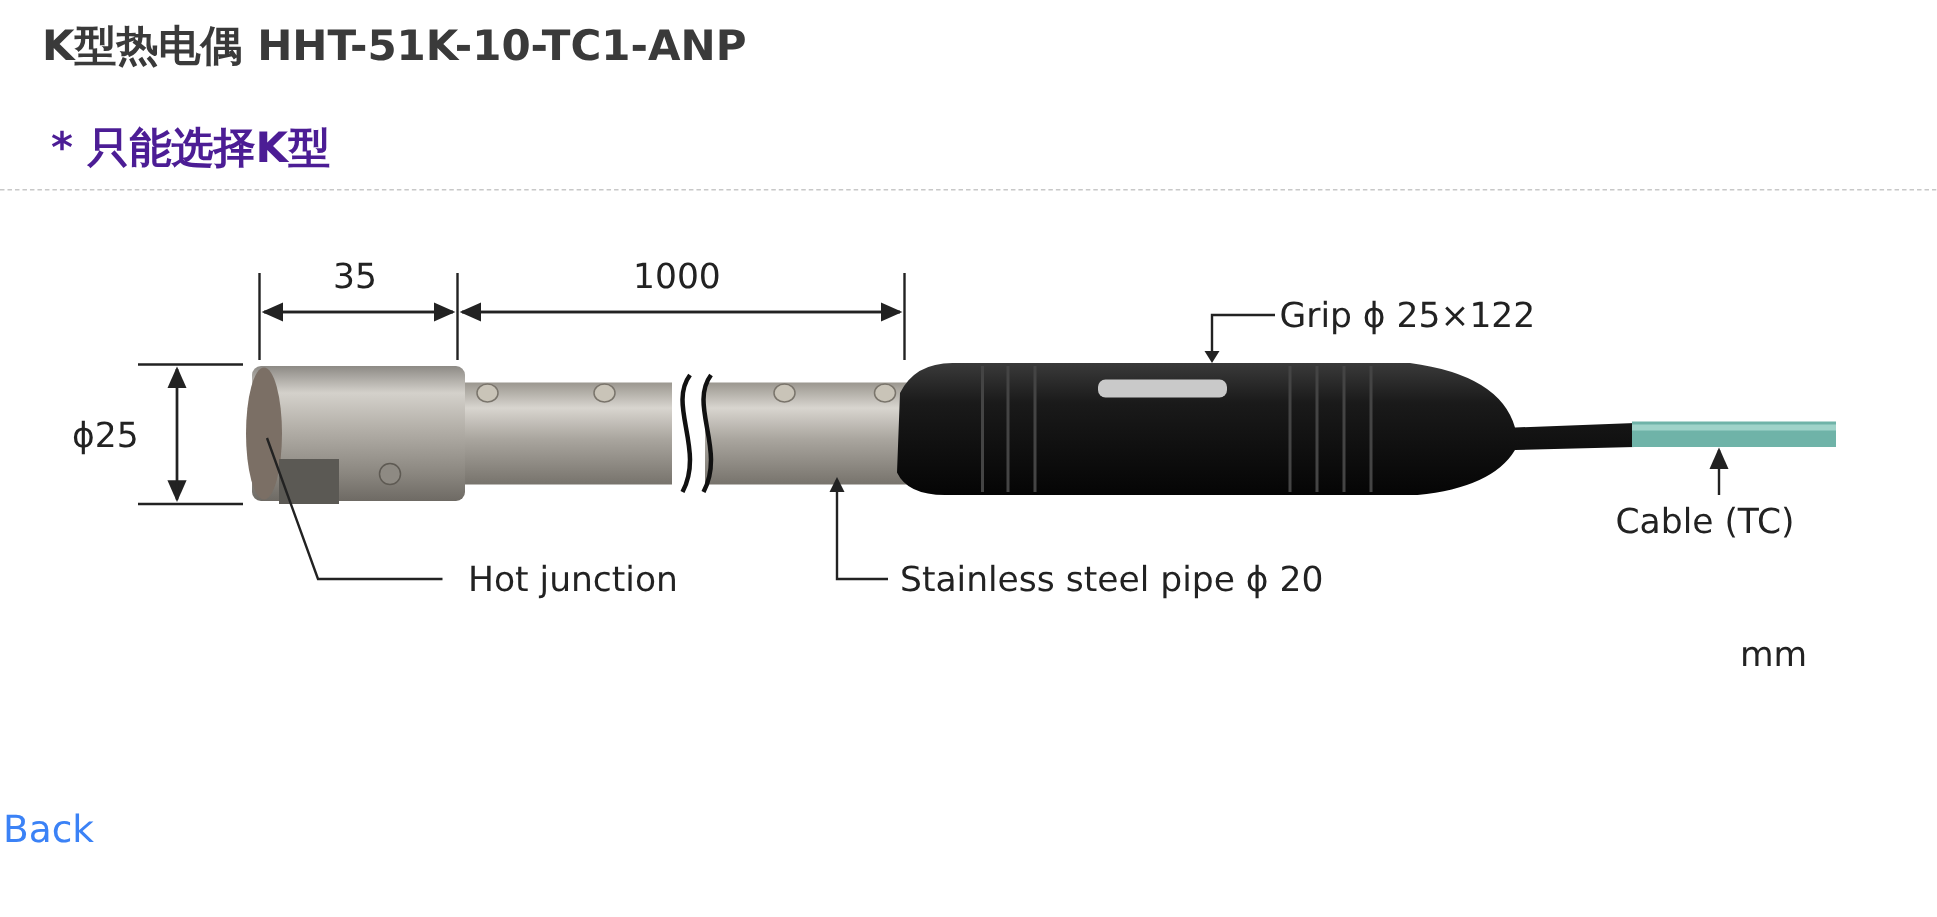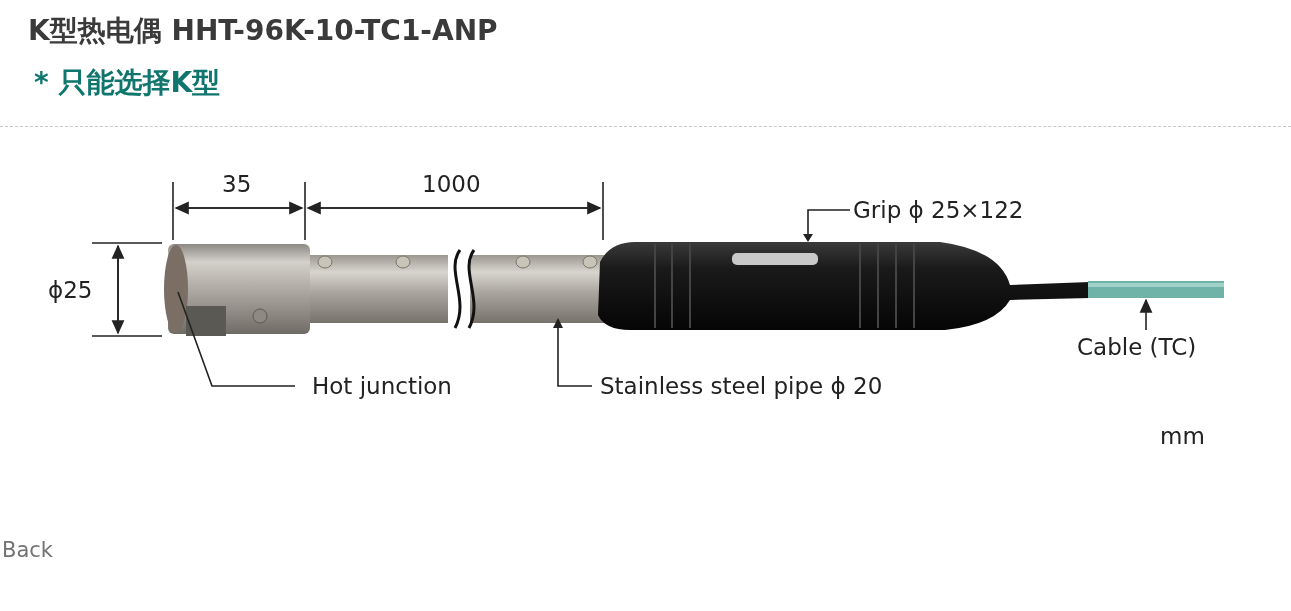"K型热电偶 HHT-96K-10-TC1-ANP" div.title { text: HHT-96K-10-TC1-ANP -> HHT-51K-10-TC1-ANP }
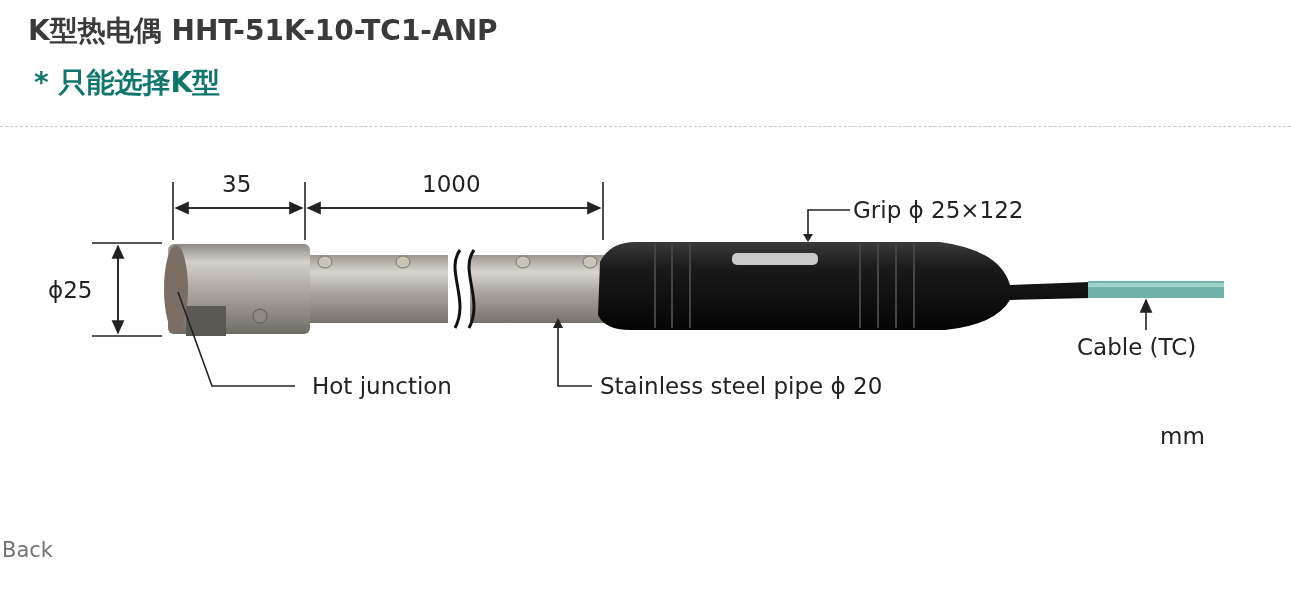"* 只能选择K型" .subtitle { color: #0f766e -> #4c1d95; top: 64px -> 80px }
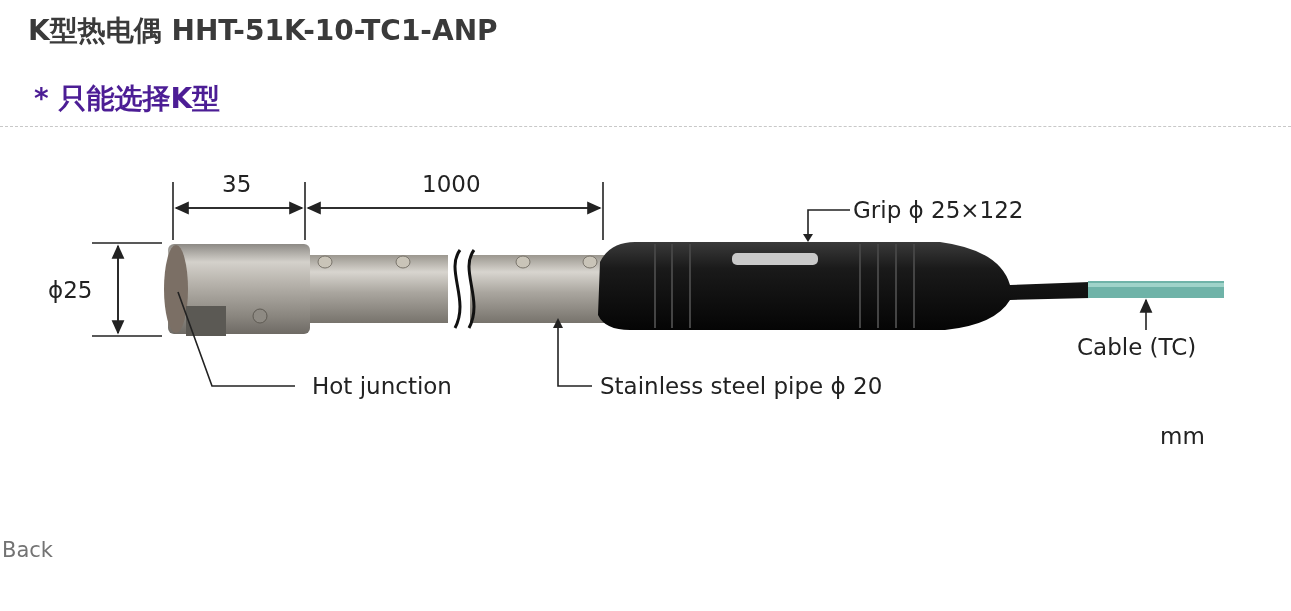"Back" .back { color: #737373 -> #3b82f6; font-size: 21px -> 25px }
